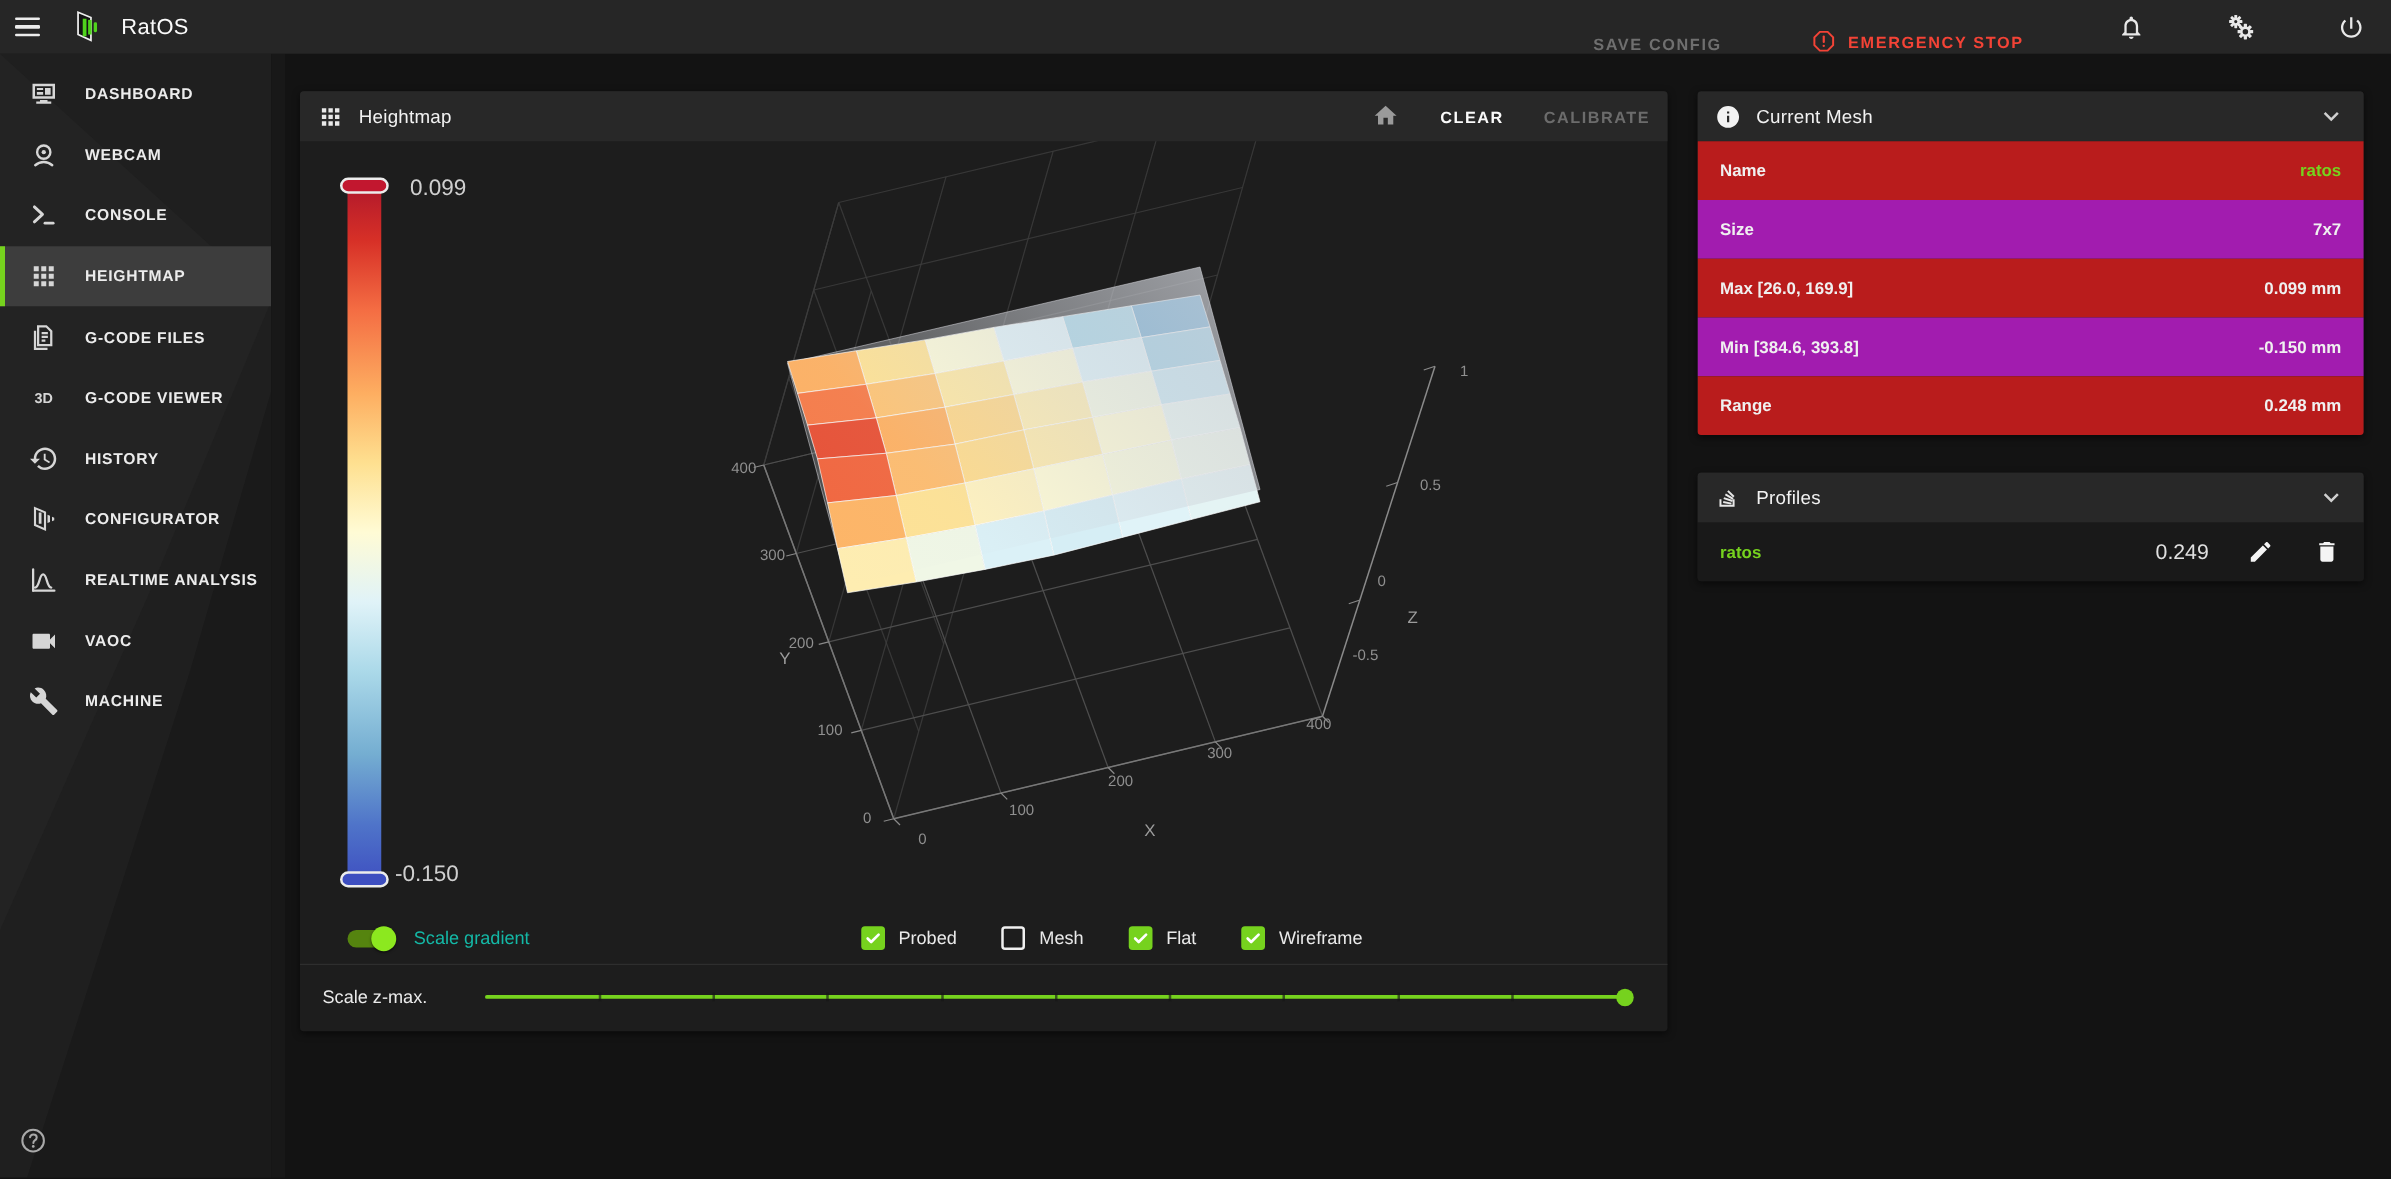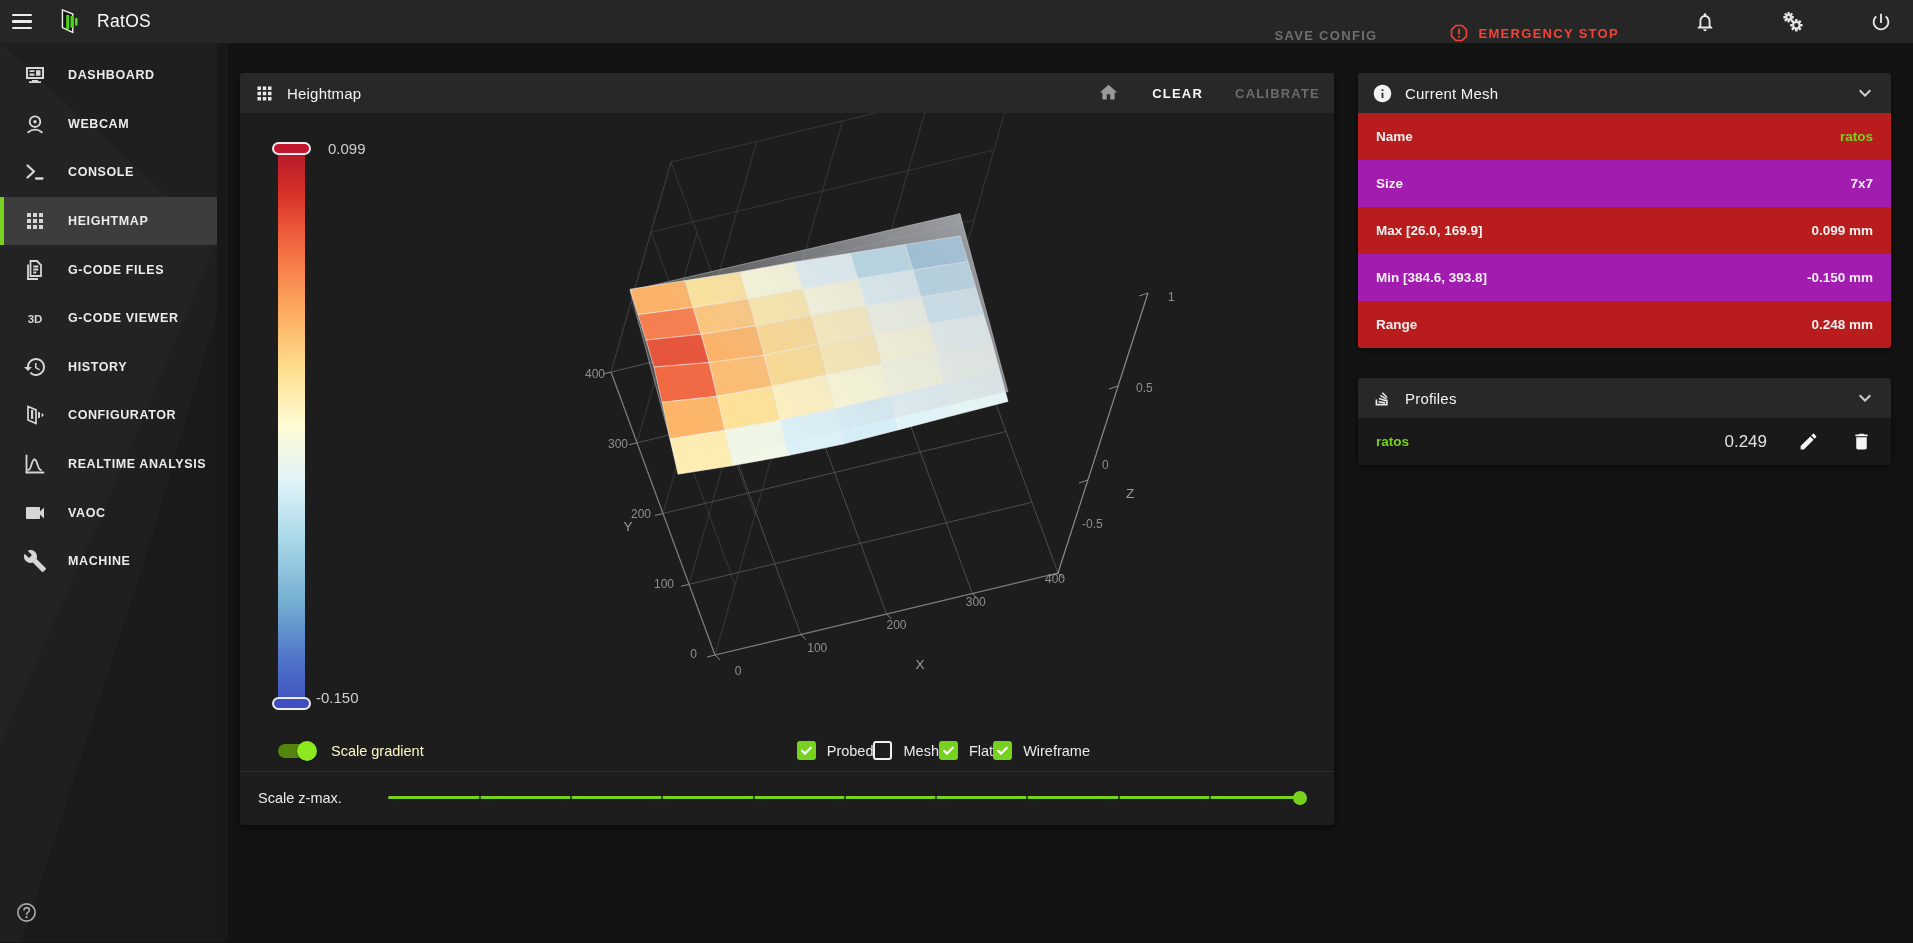"0.099" .cb-label { font-size: 15px -> 18px }
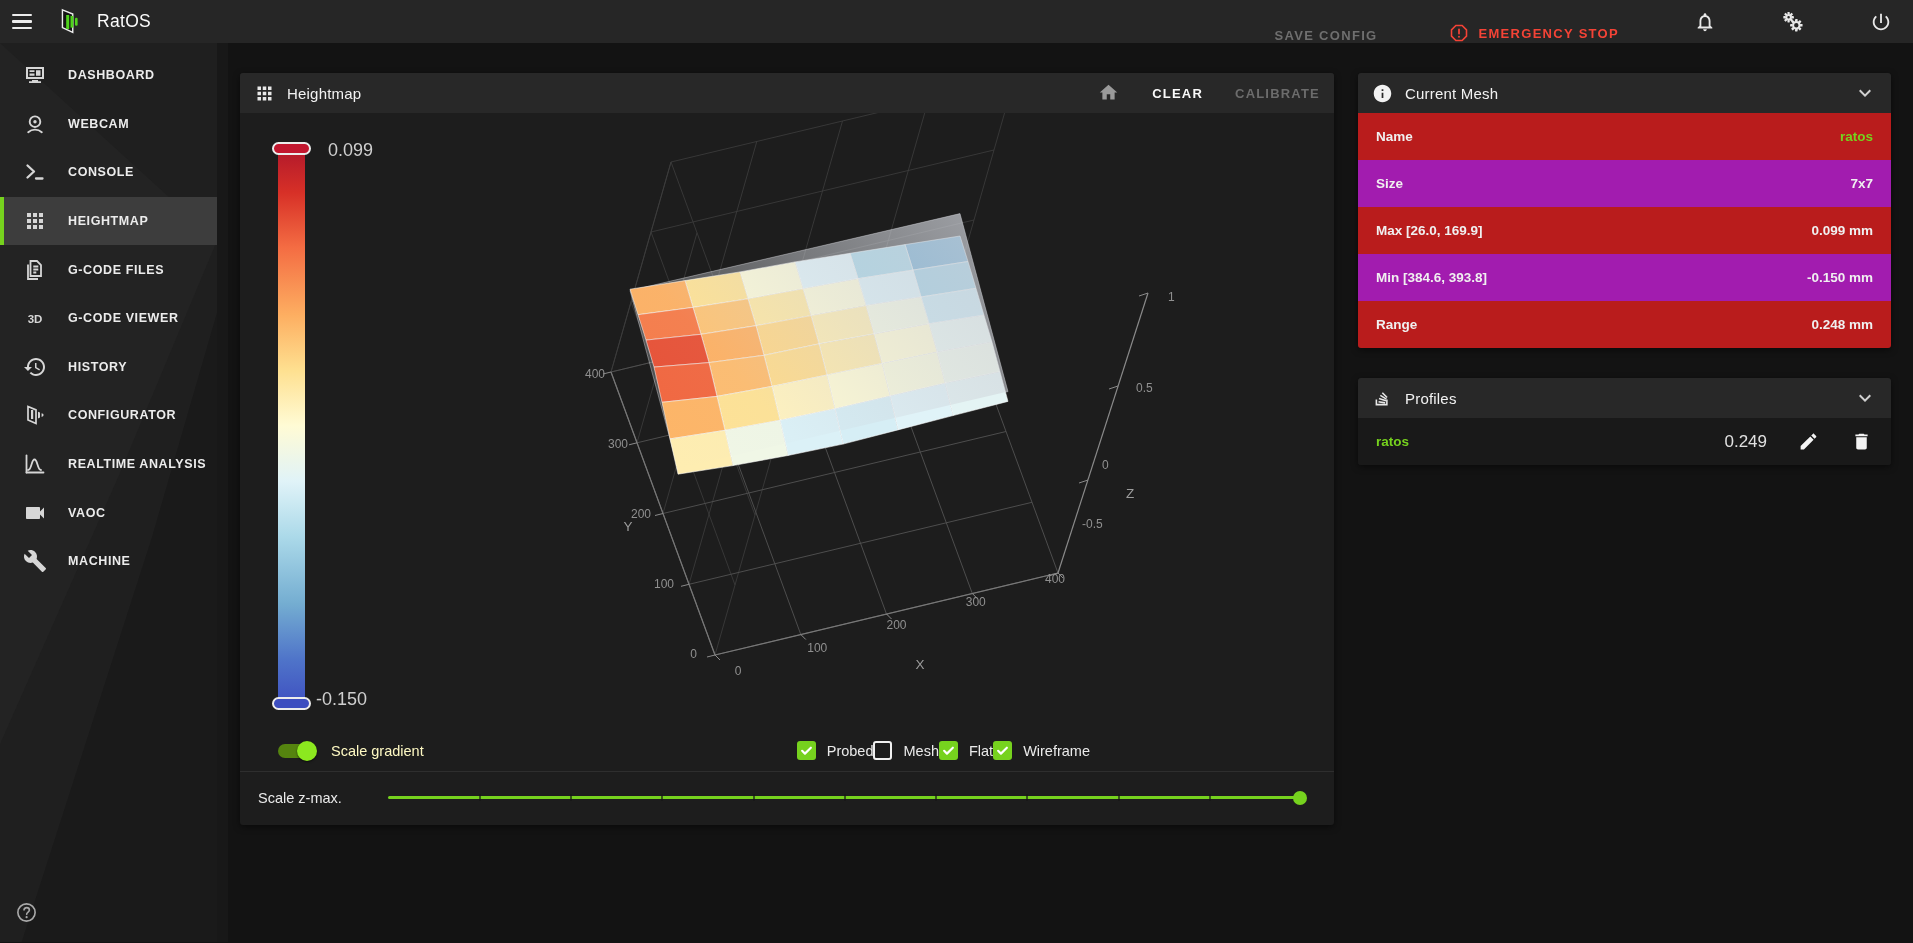"Scale gradient" .tg-label { color: #fef9c3 -> #14b8a6 }
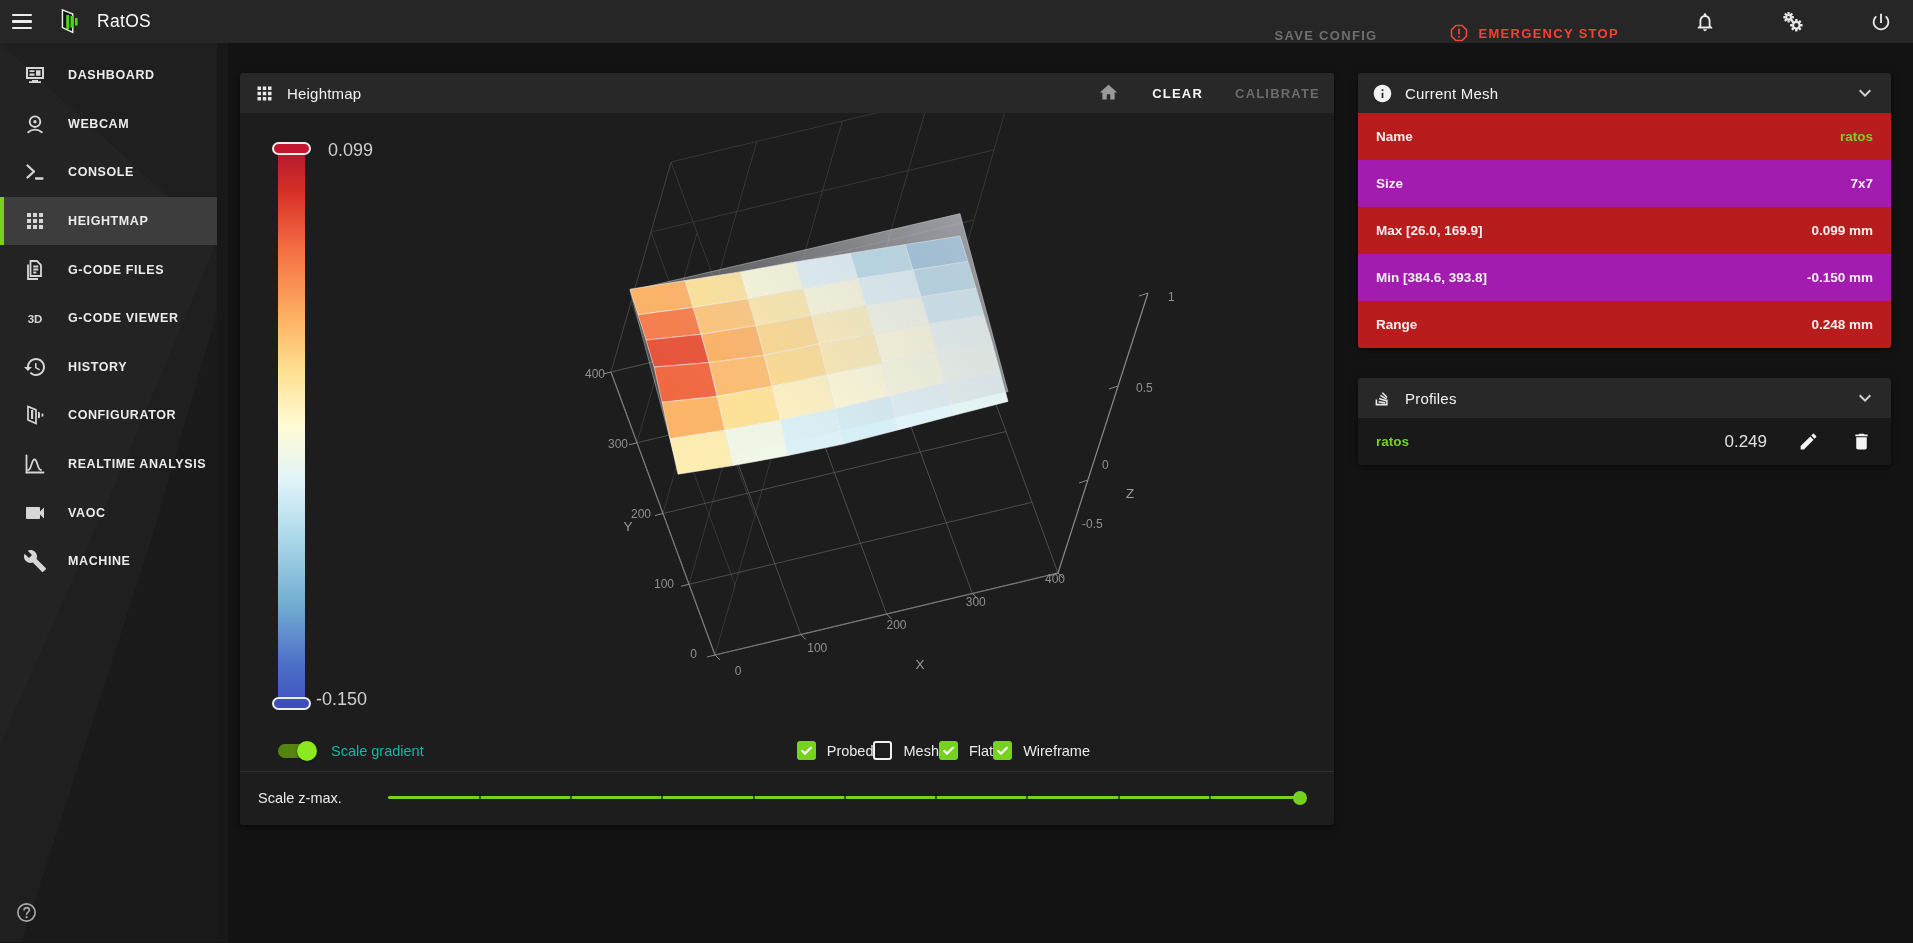"Probed" #cb-group { gap: none -> 36px }
